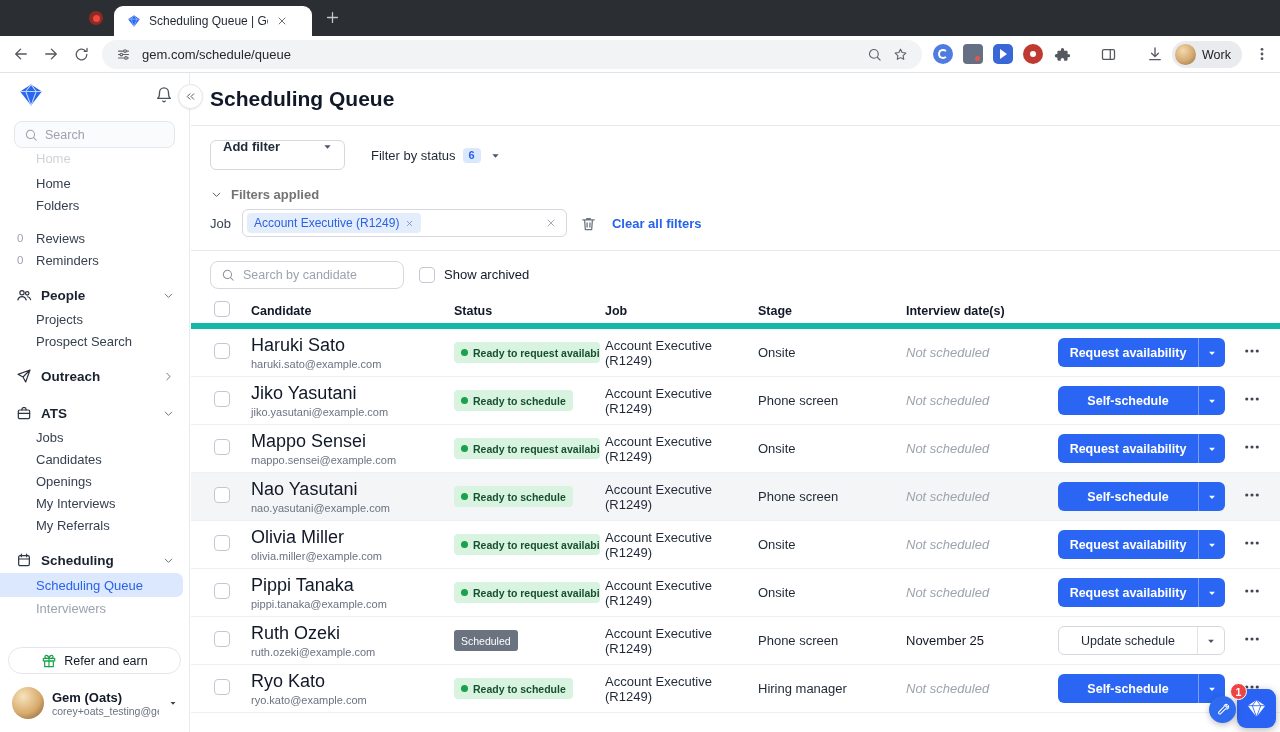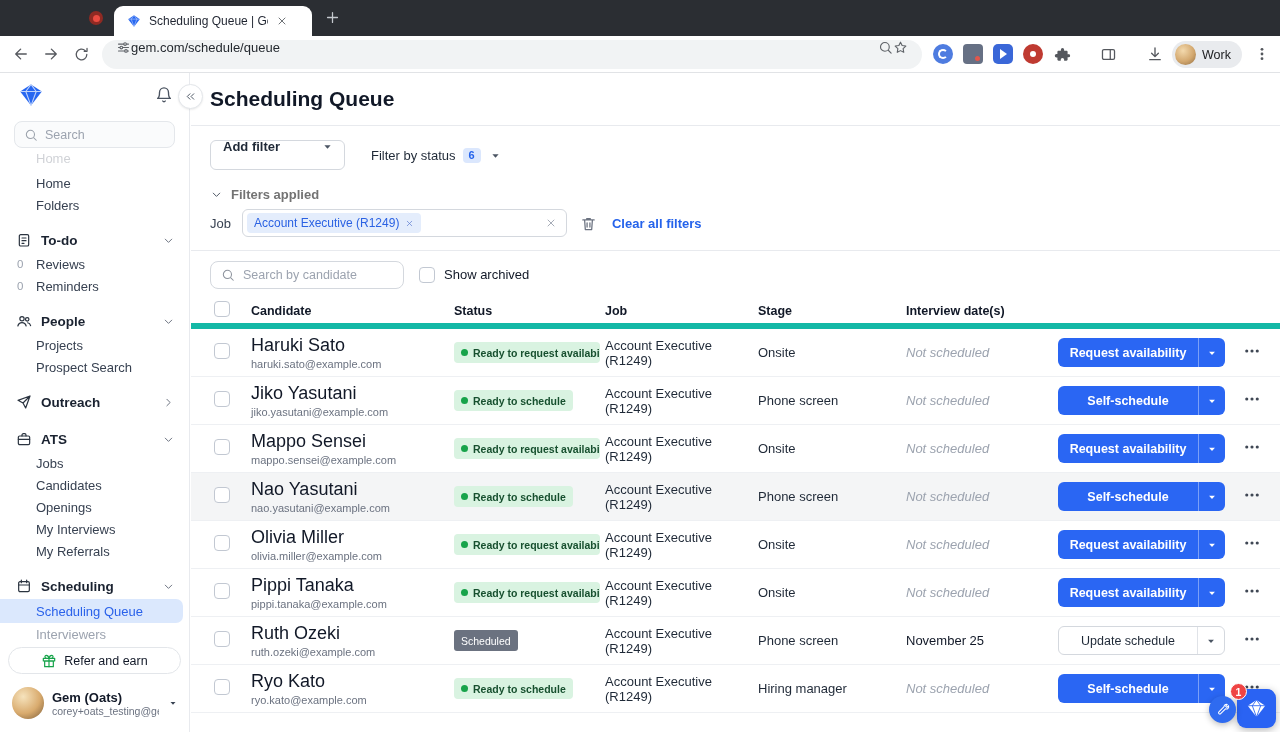"gem.com/schedule/queue" .omnibox { align-items: flex-start -> center; gap: none -> 11px }
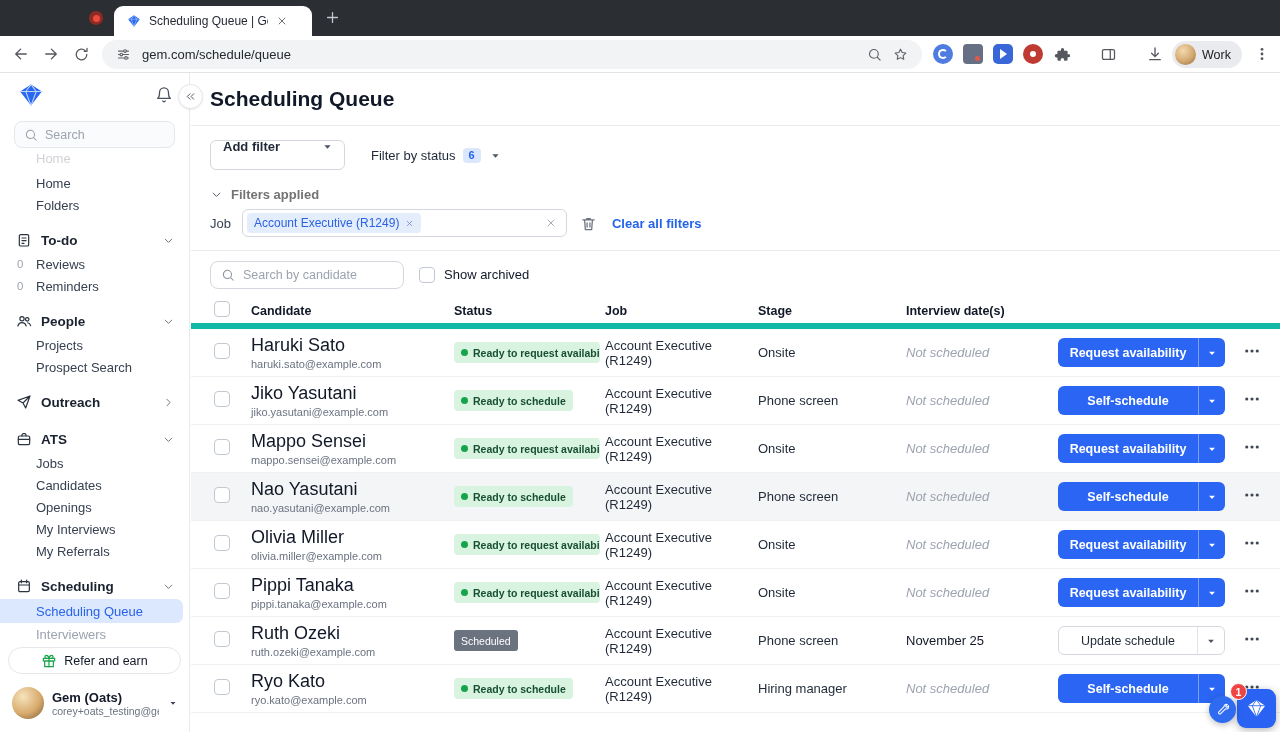"To-do" div.side-sec-head { html: <div> <span> <svg> <rect></rect> <path></path> </svg> </span> <span>To-do</span> <span> <svg> <path></path> </svg> </span> </div> -> none }
